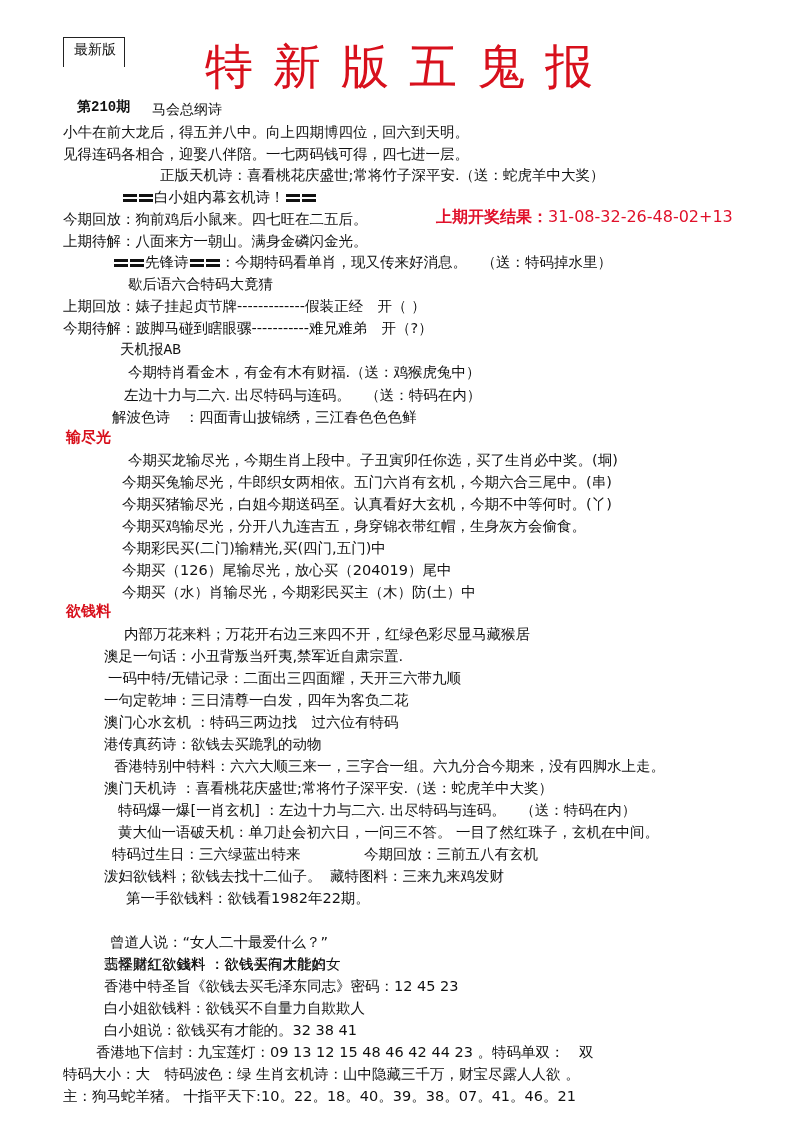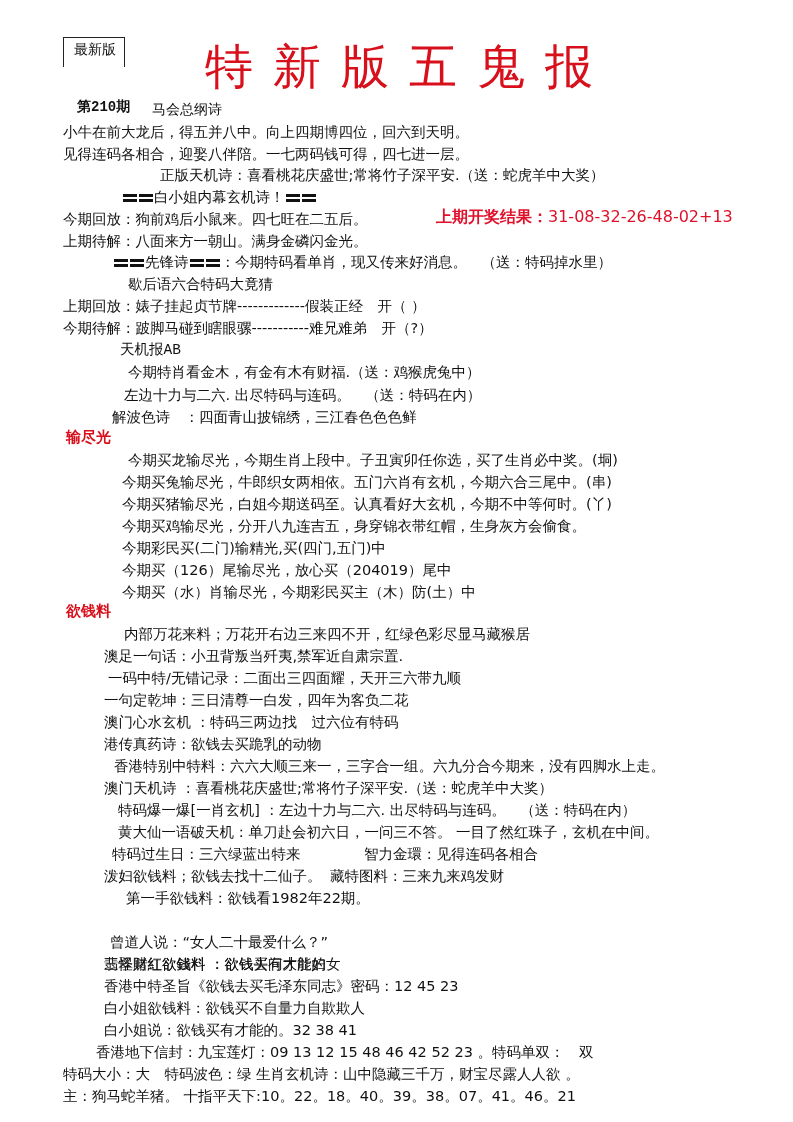"智力金環：见得连码各相合" div.abs { text: 智力金環：见得连码各相合 -> 今期回放：三前五八有玄机 }
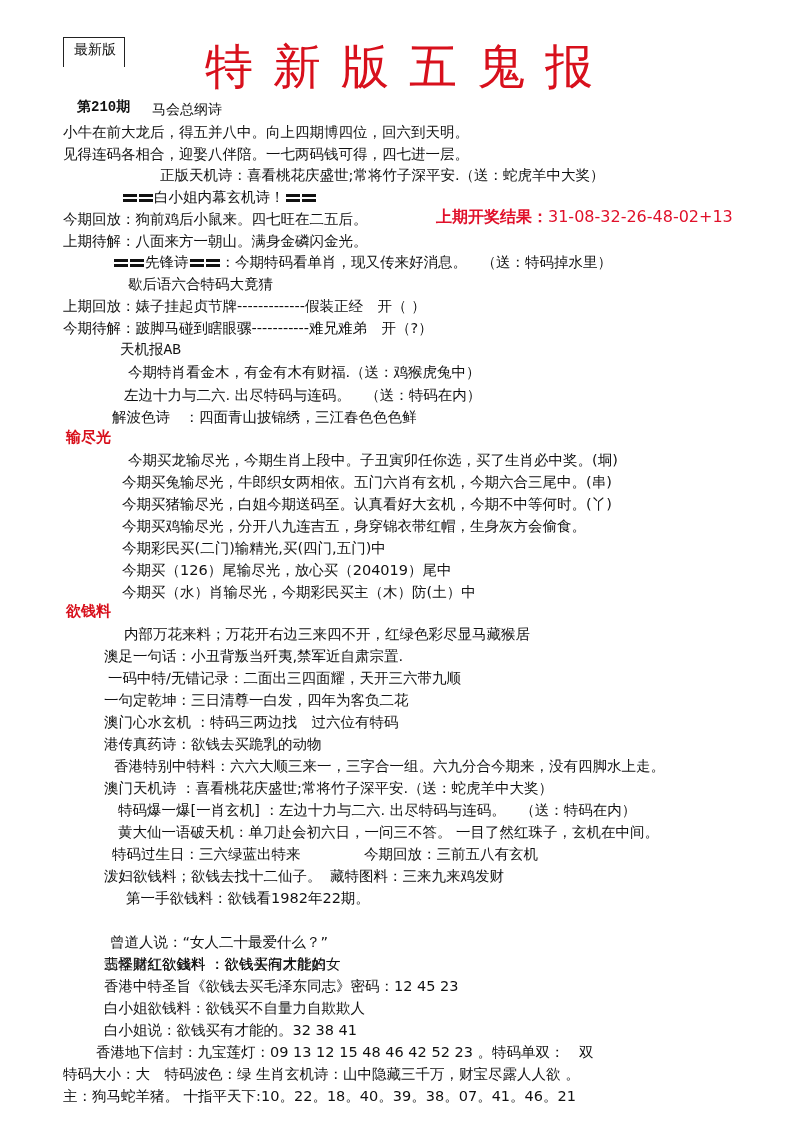"香港地下信封：九宝莲灯：09 13 12 15 48" div.abs { text: 52 -> 44 }
